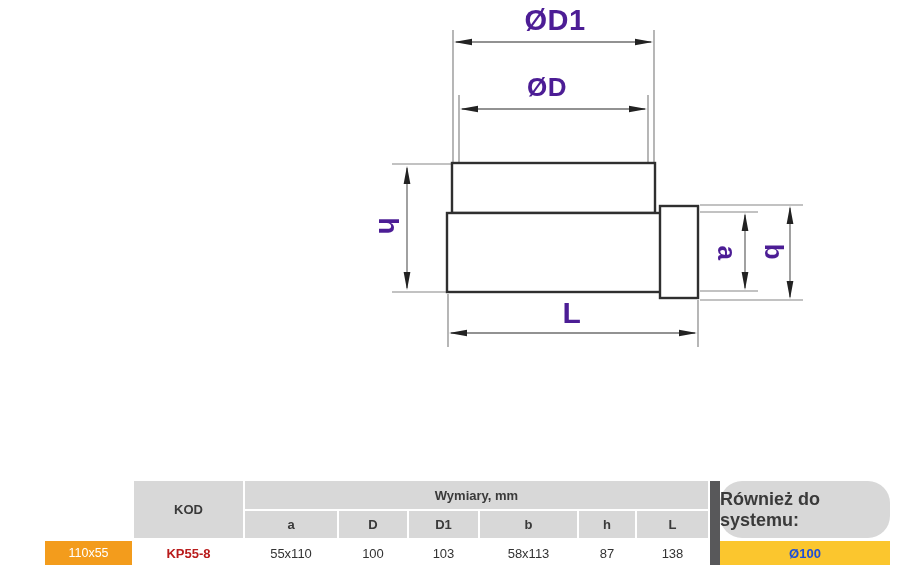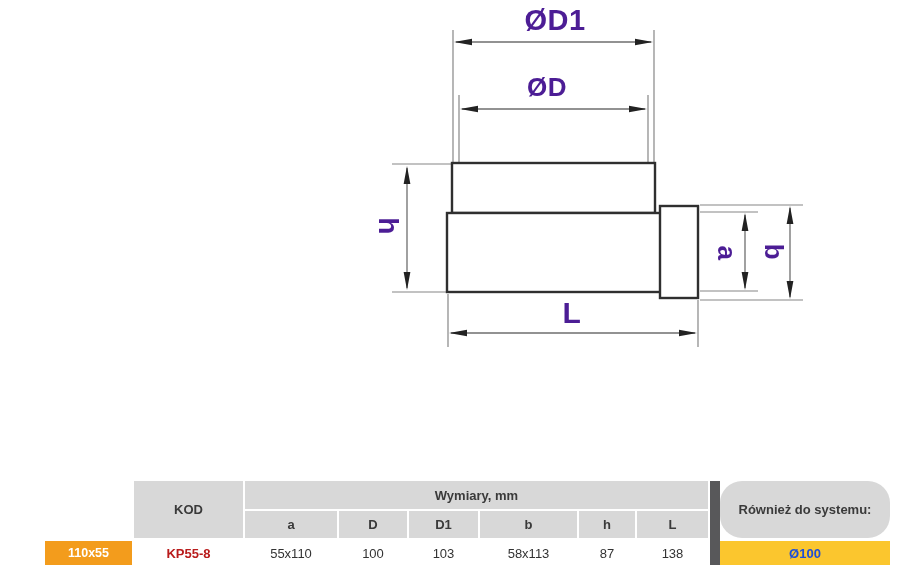"Również do systemu:" div.cell { font-size: 13px -> 18px }
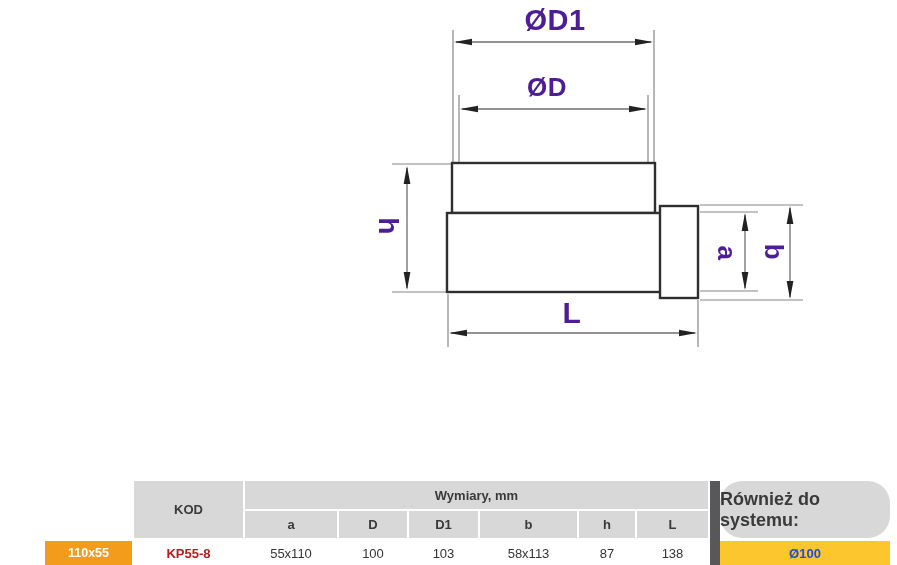"110x55" .row-size { font-weight: bold -> normal }
